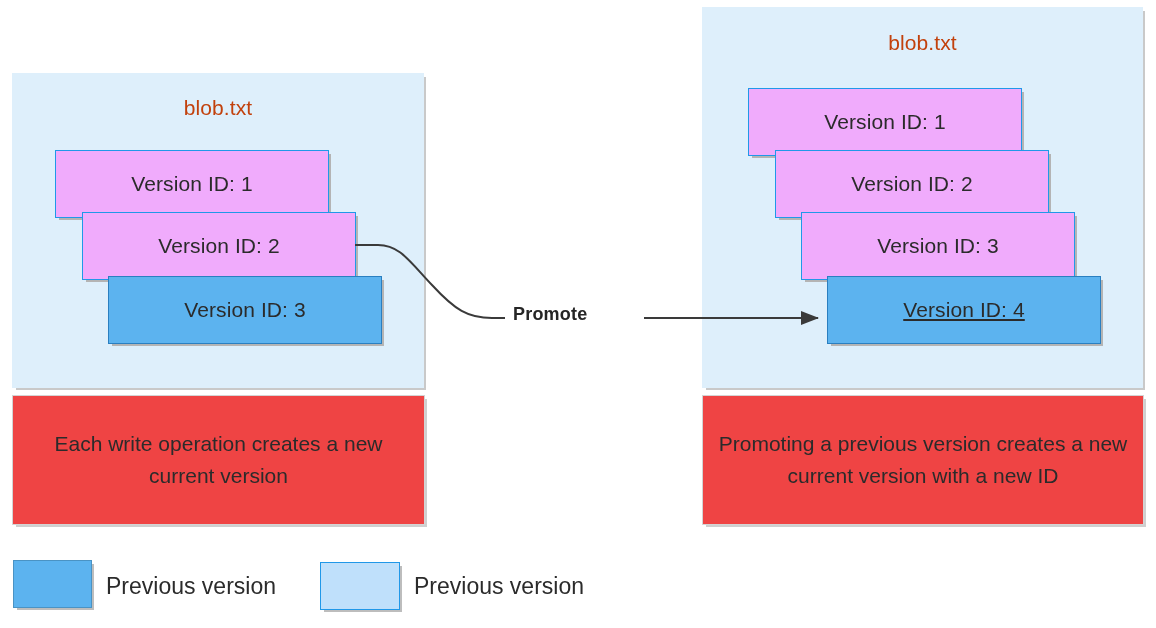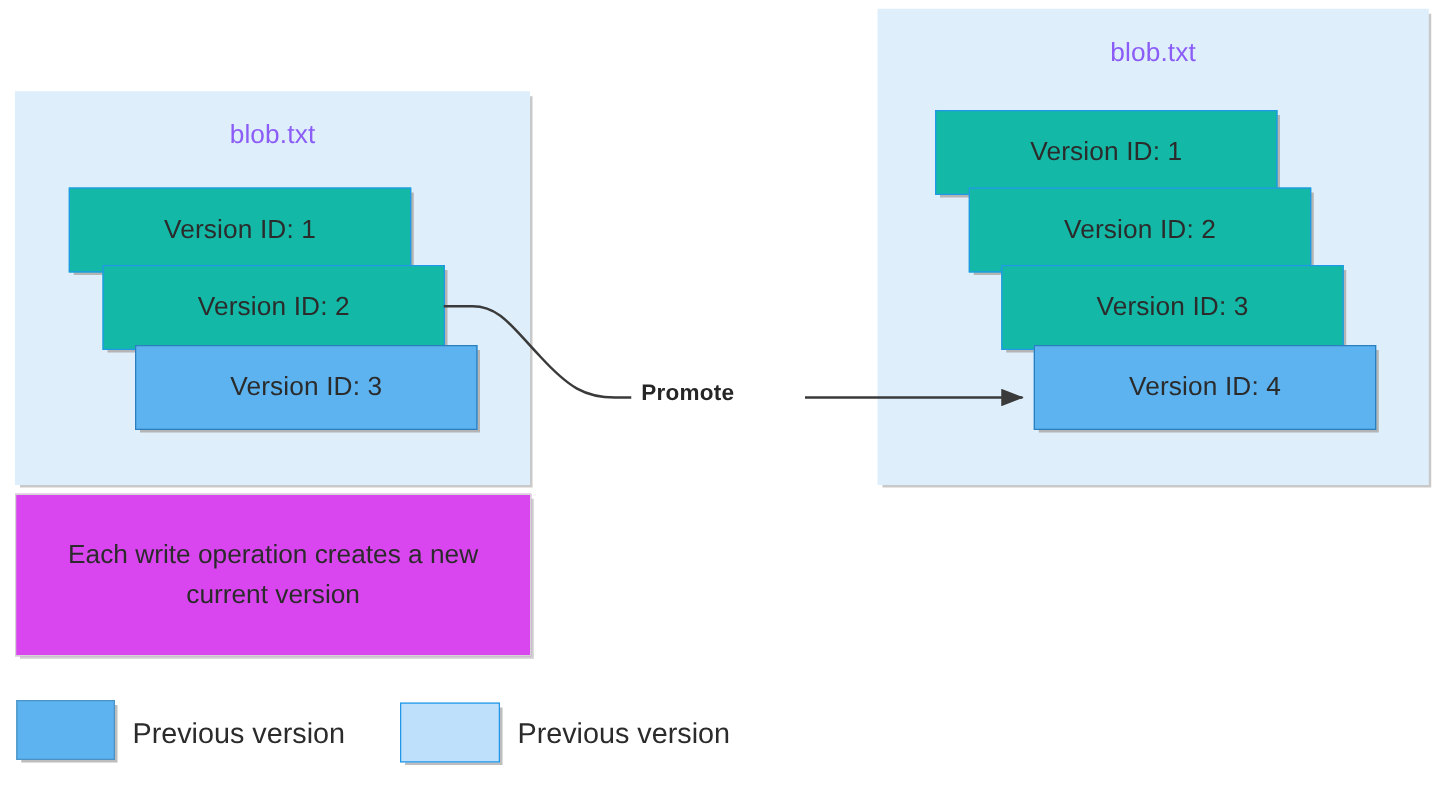"blob.txt" .panel-title { color: #8b5cf6 -> #c2410c }
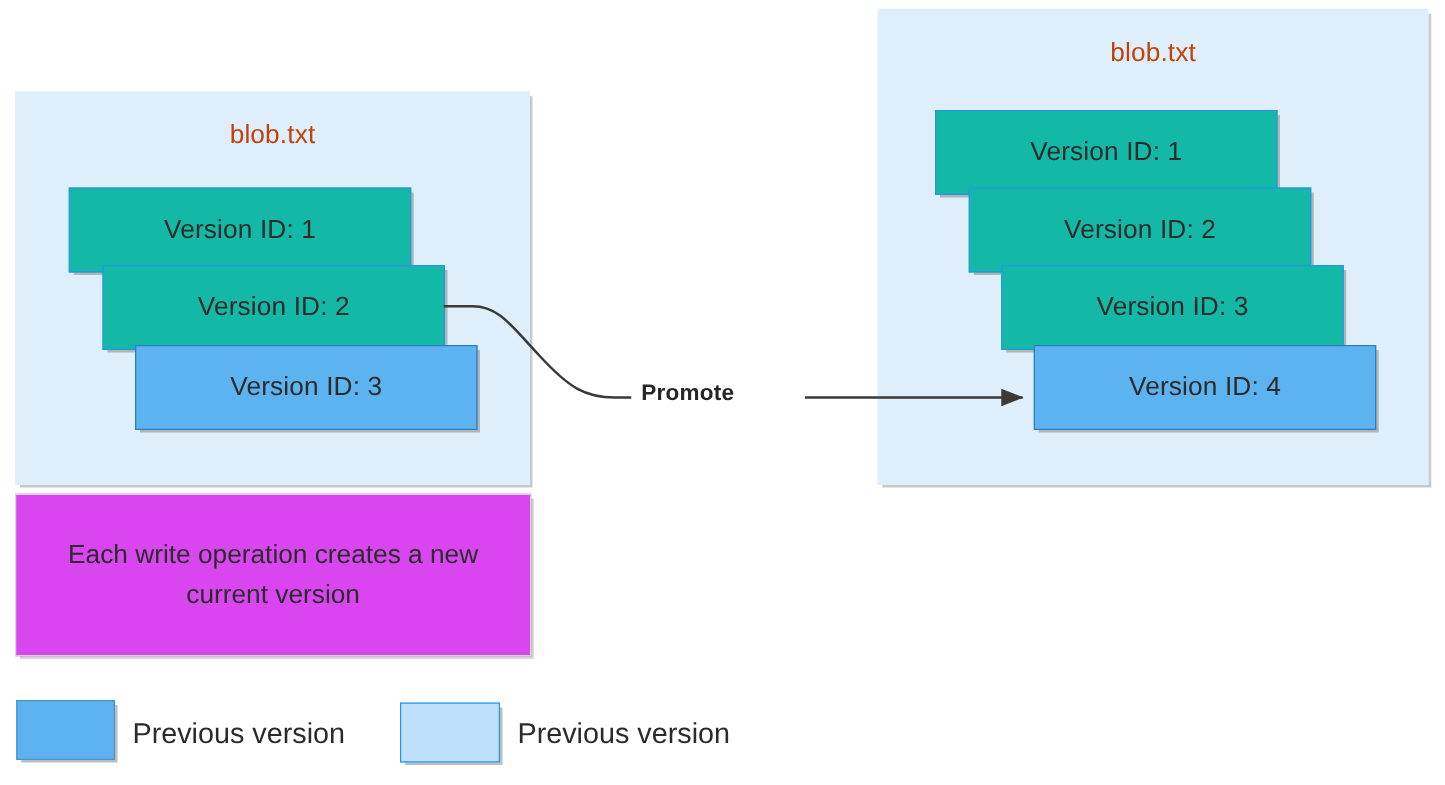"Version ID: 1" .vcard.prev { background: #14b8a6 -> #f0abfc }
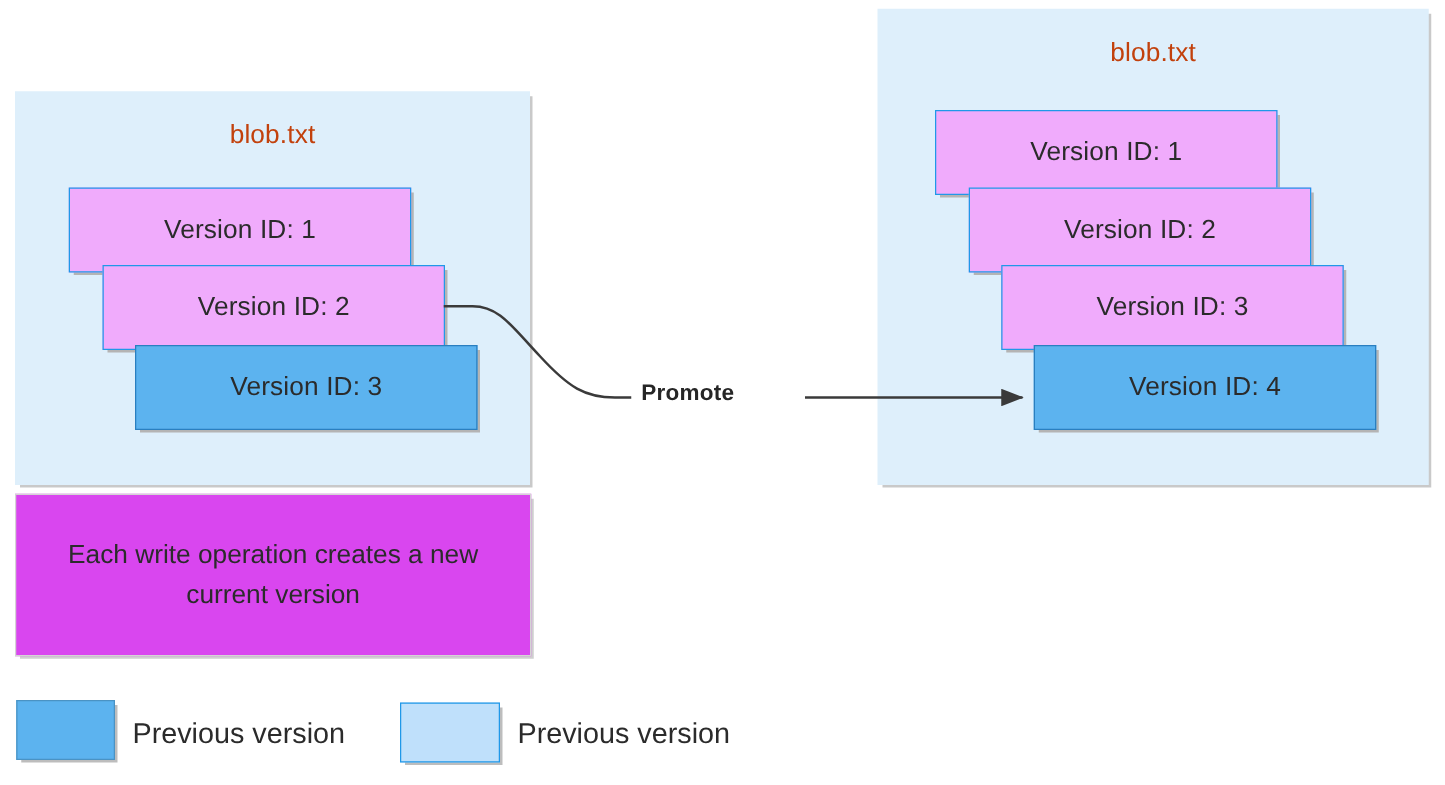"Version ID: 4" div.vcard { text-decoration: none -> underline }
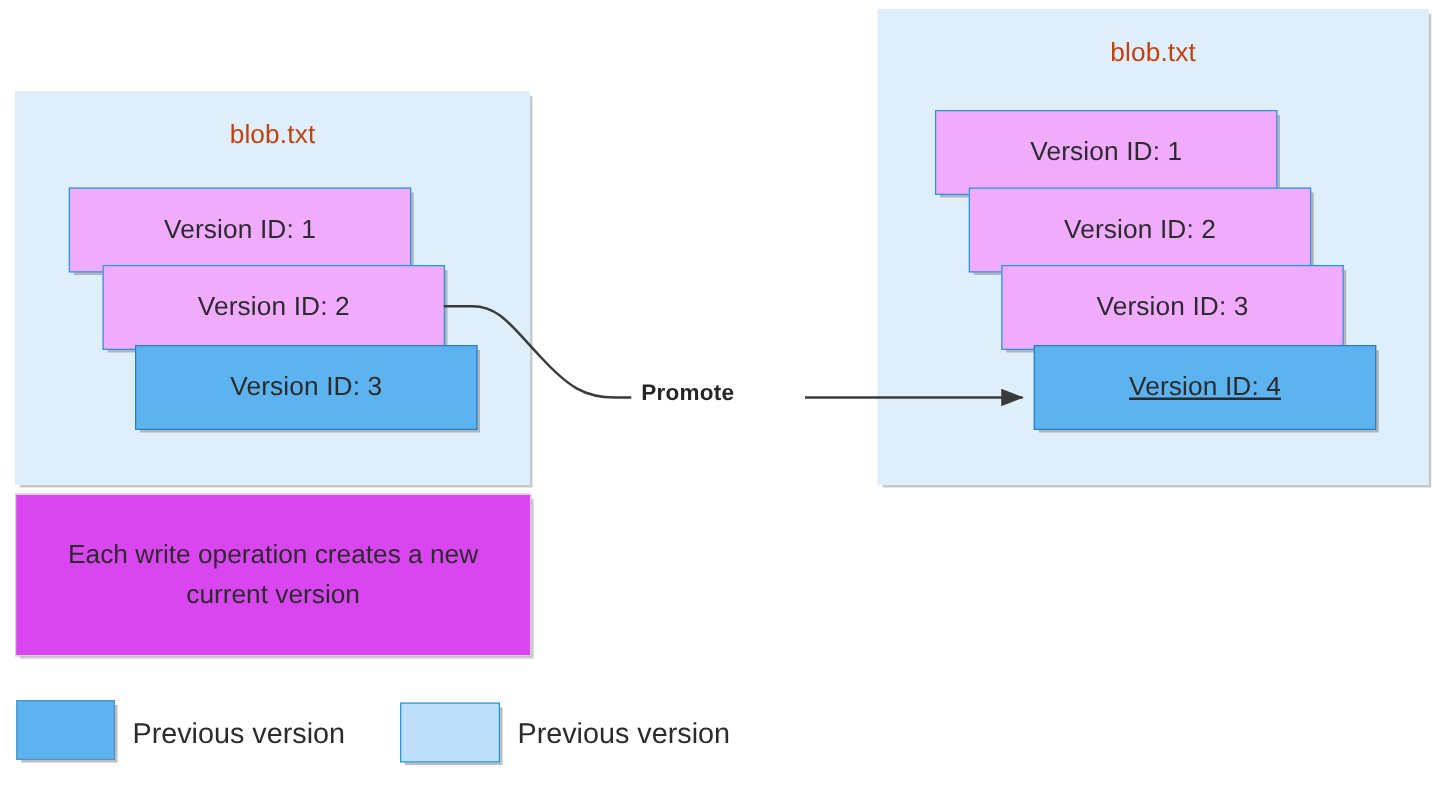"Each write operation creates a" .caption { background: #d946ef -> #ef4444 }
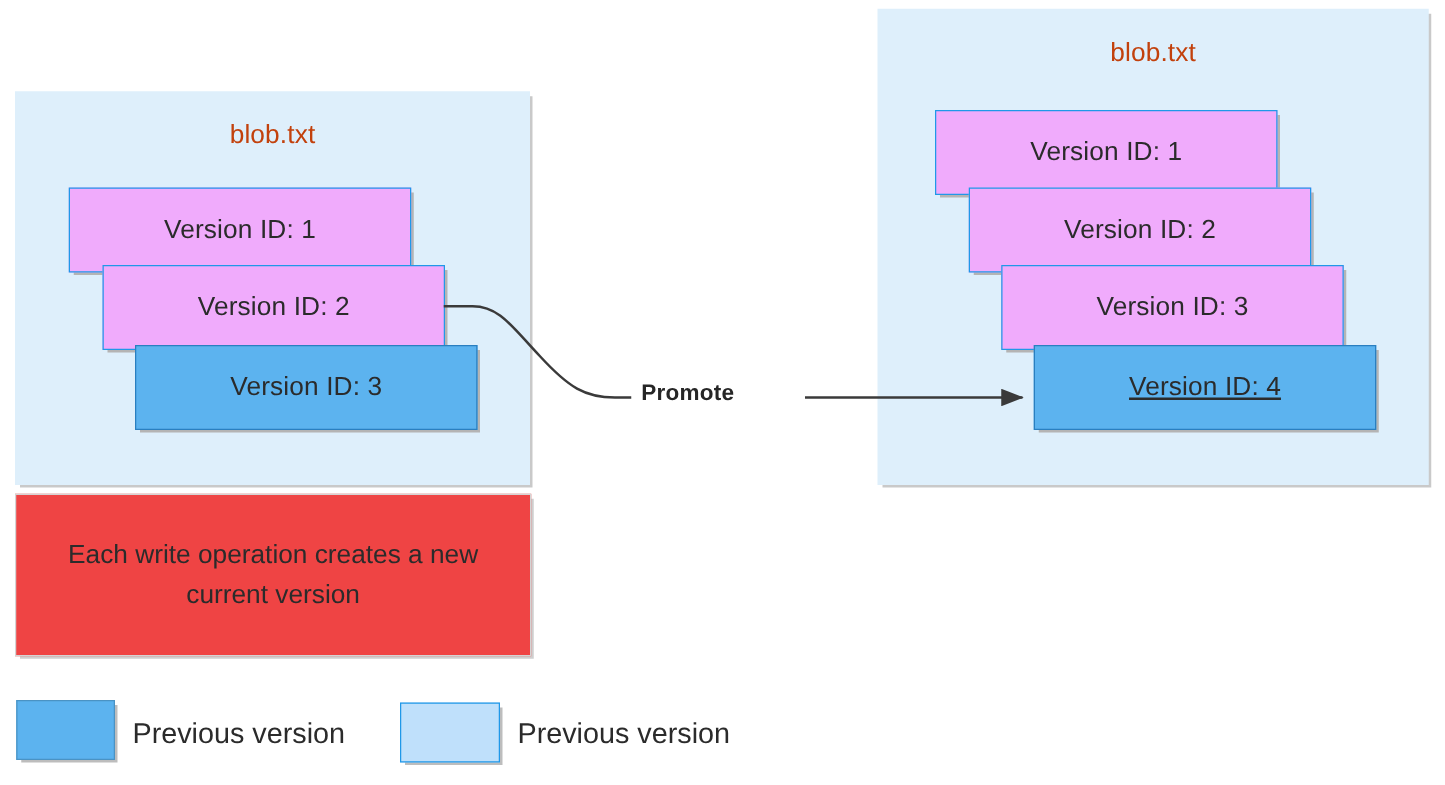"Promoting a previous version creates" div.caption { html: none -> <div> <span>Promoting a previous version creates a new current version with a new ID</span> </div> }
